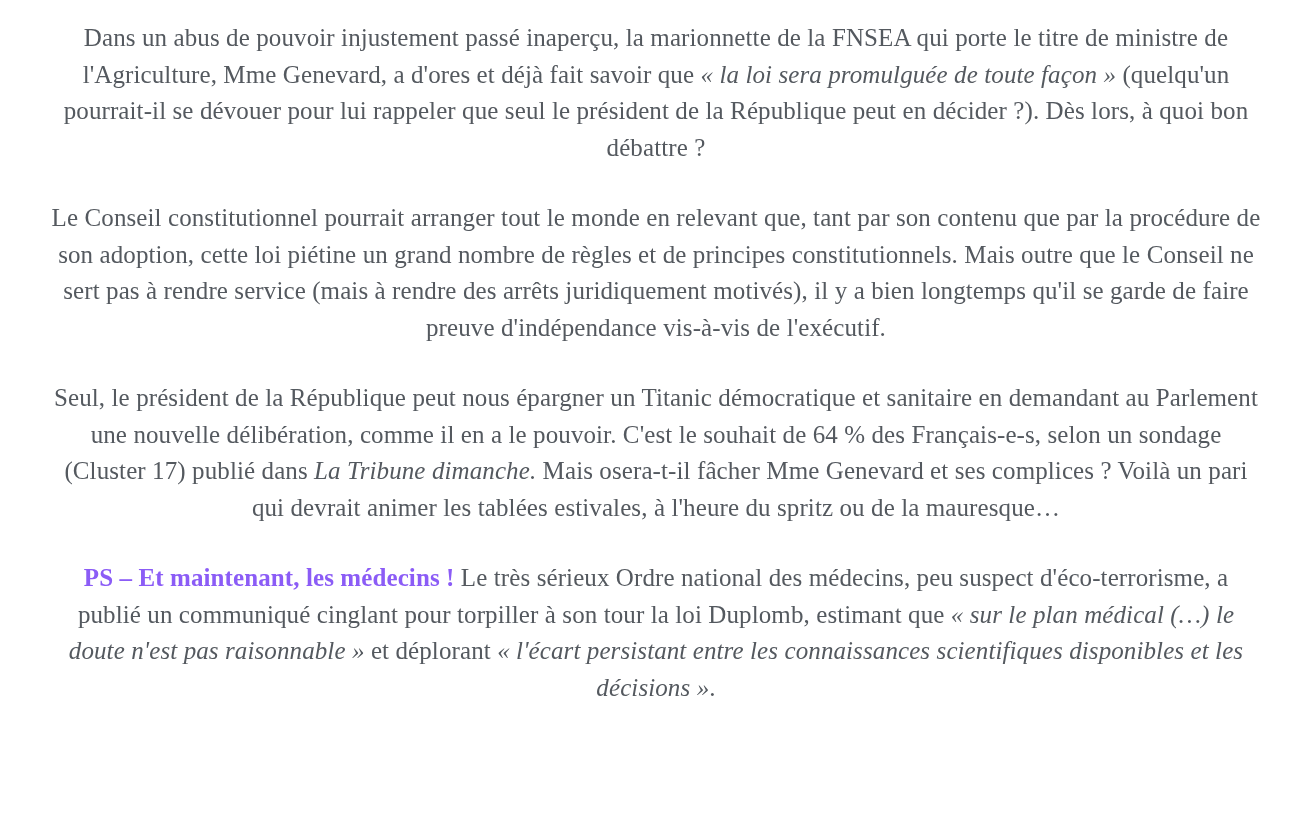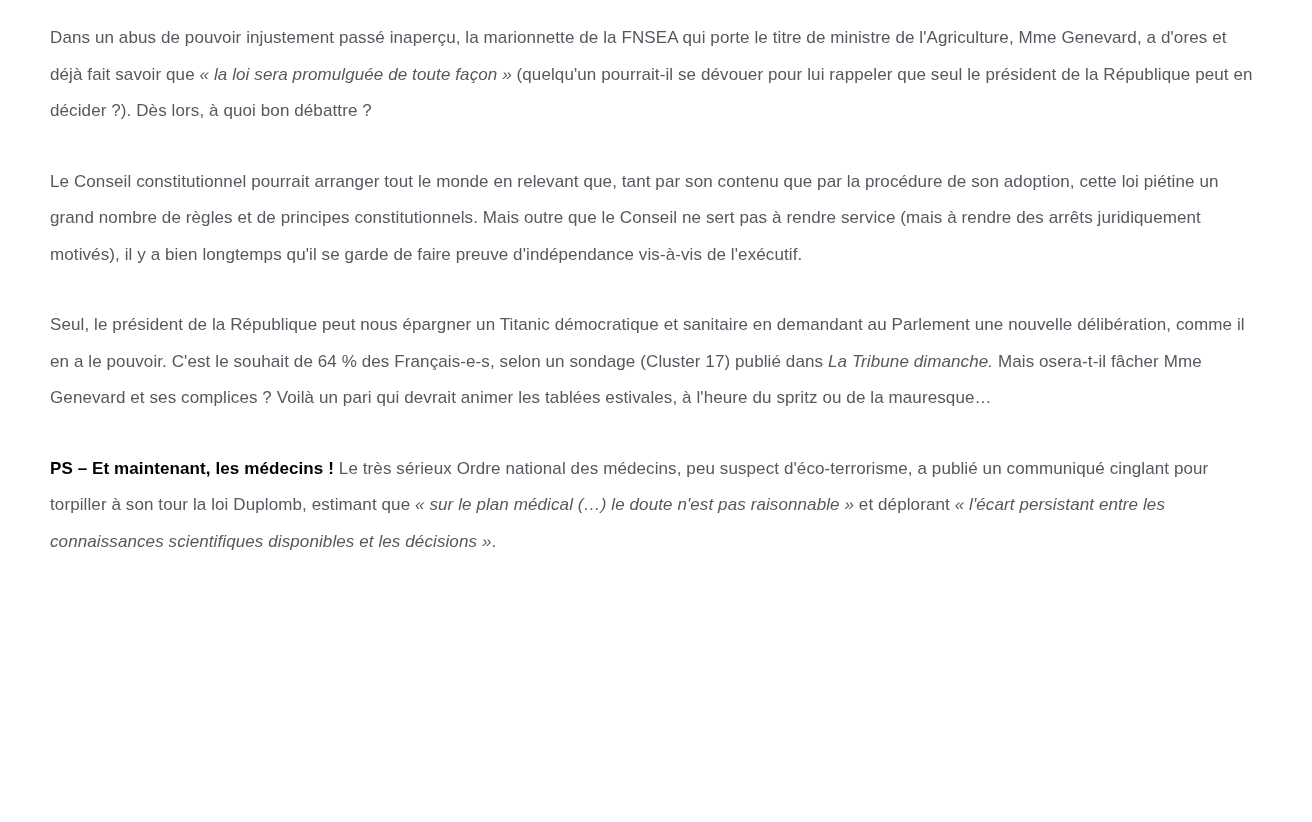"Dans un abus de pouvoir" .article { font-family: Liberation Sans, sans-serif -> Liberation Serif, serif; font-size: 17px -> 25px; text-align: none -> center }
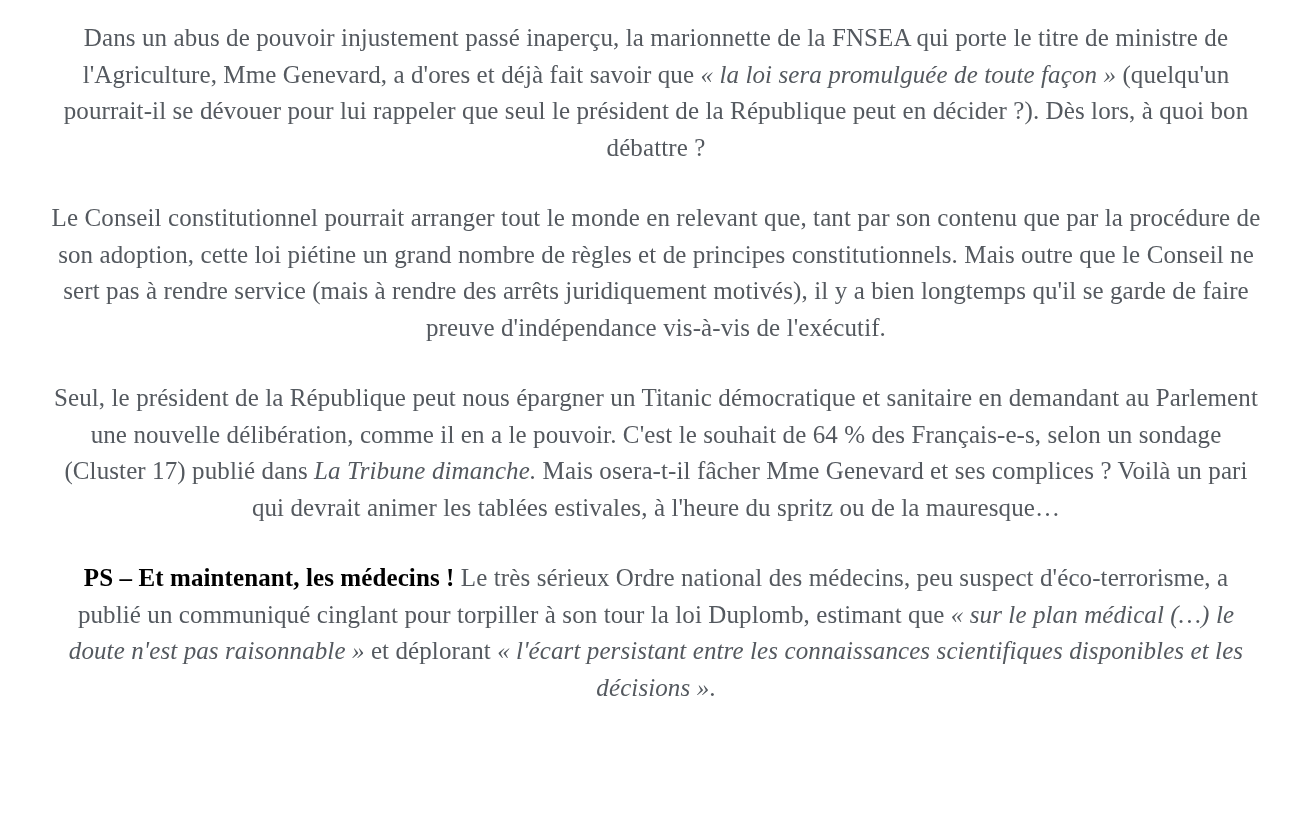"PS – Et maintenant, les" .run-bold { color: #000000 -> #8b5cf6 }
